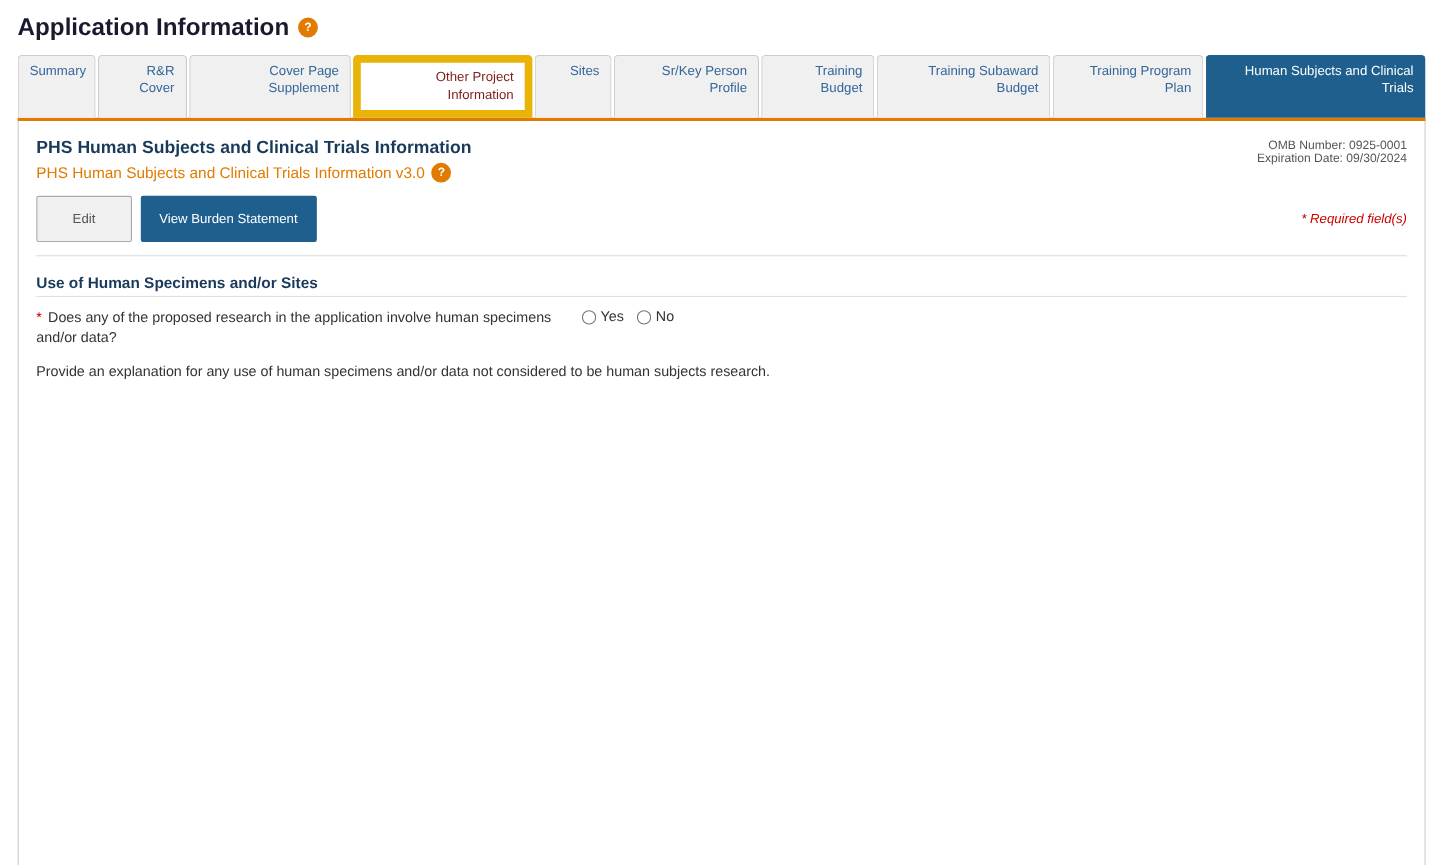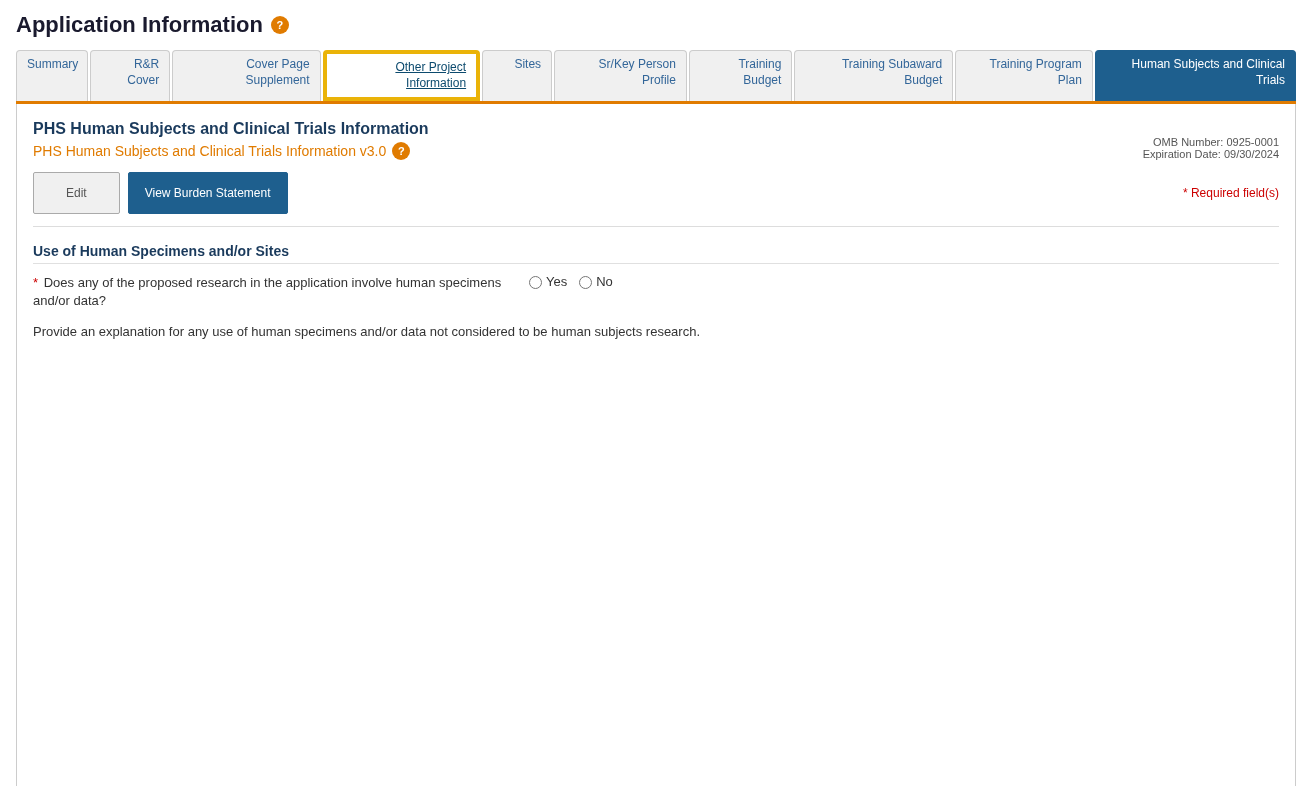"Other Project Information" .tab.outlined { border: 4px solid #eab308 -> 7px solid #eab308; color: #0c4a6e -> #7f1d1d; text-decoration: underline -> none }
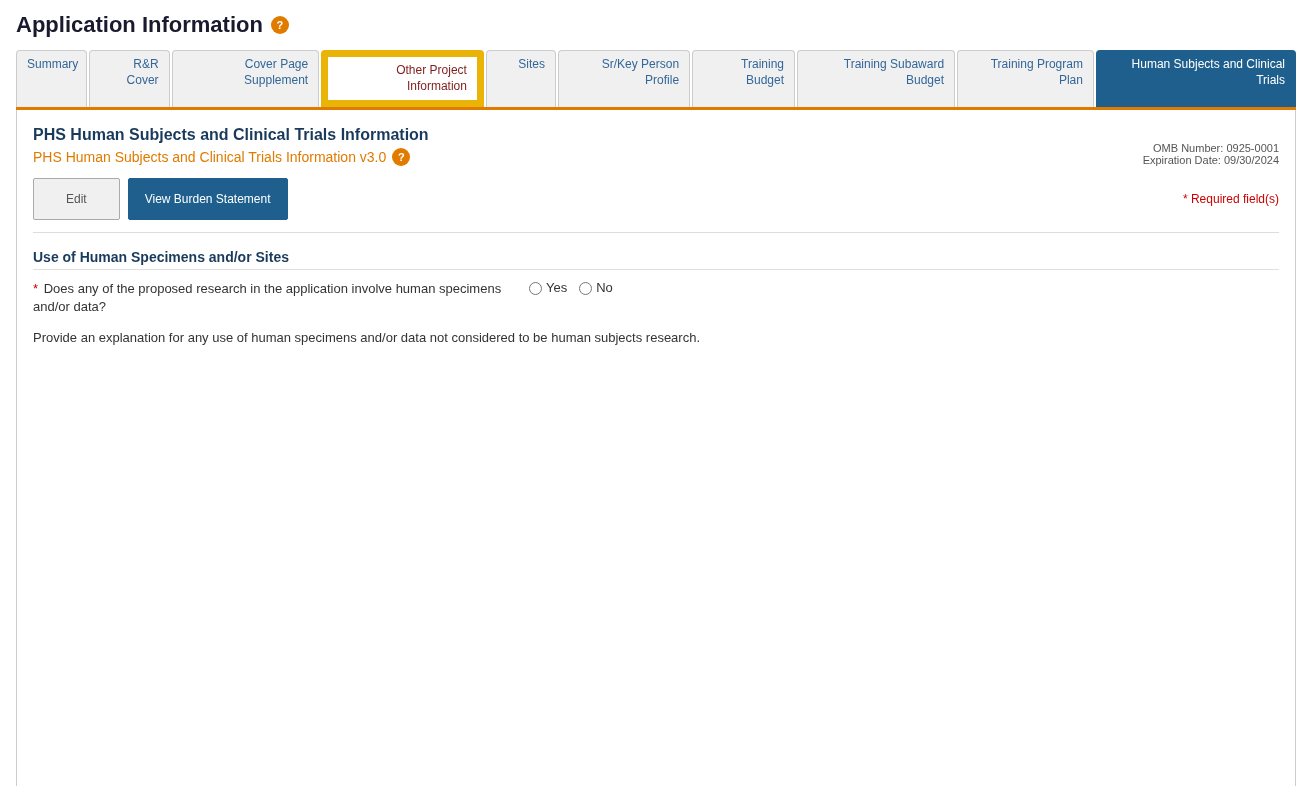"PHS Human Subjects and Clinical" .form-header { align-items: flex-end -> flex-start }
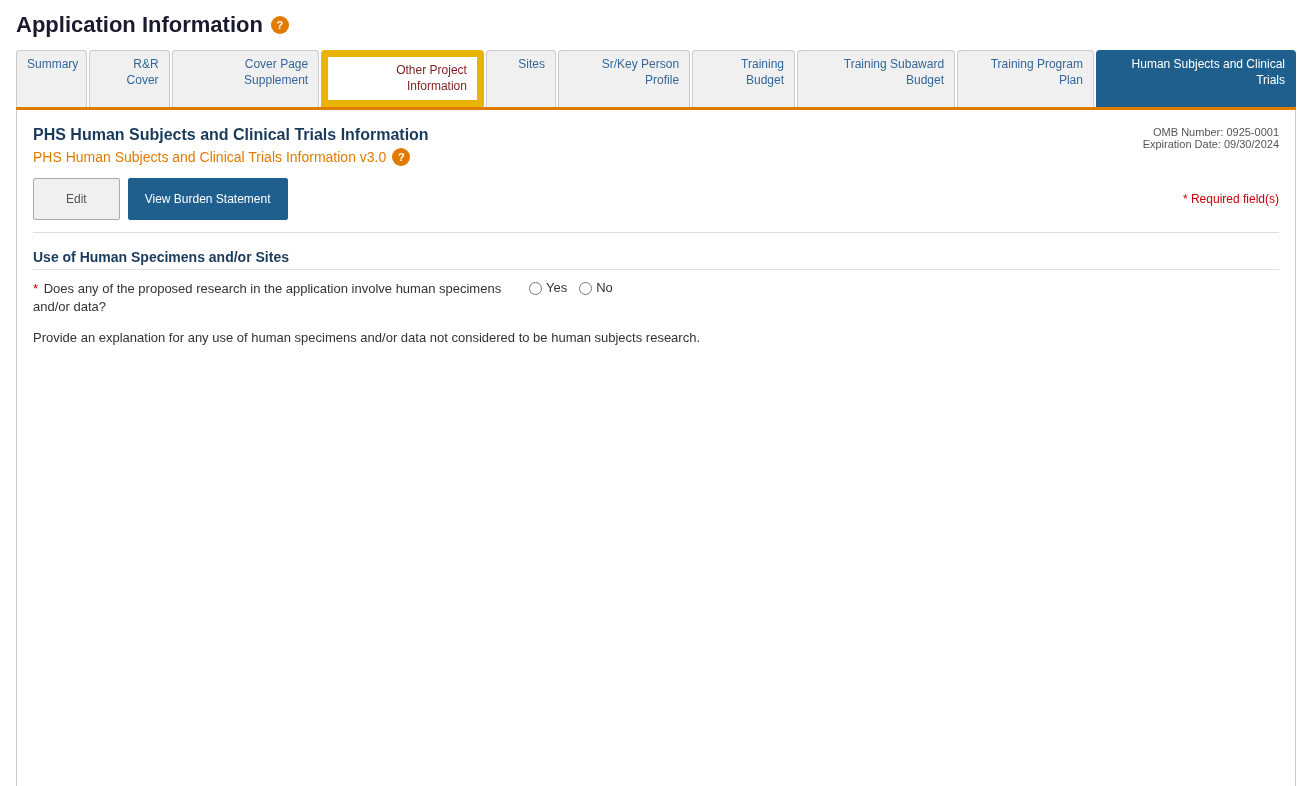"* Required field(s)" .required-note { font-style: none -> italic }
